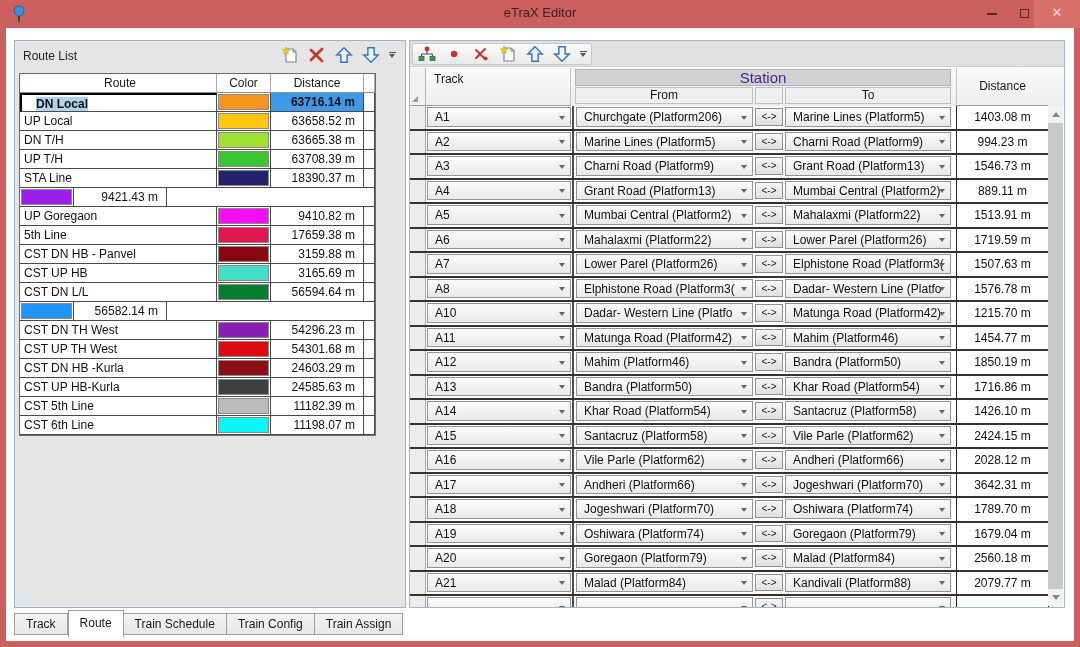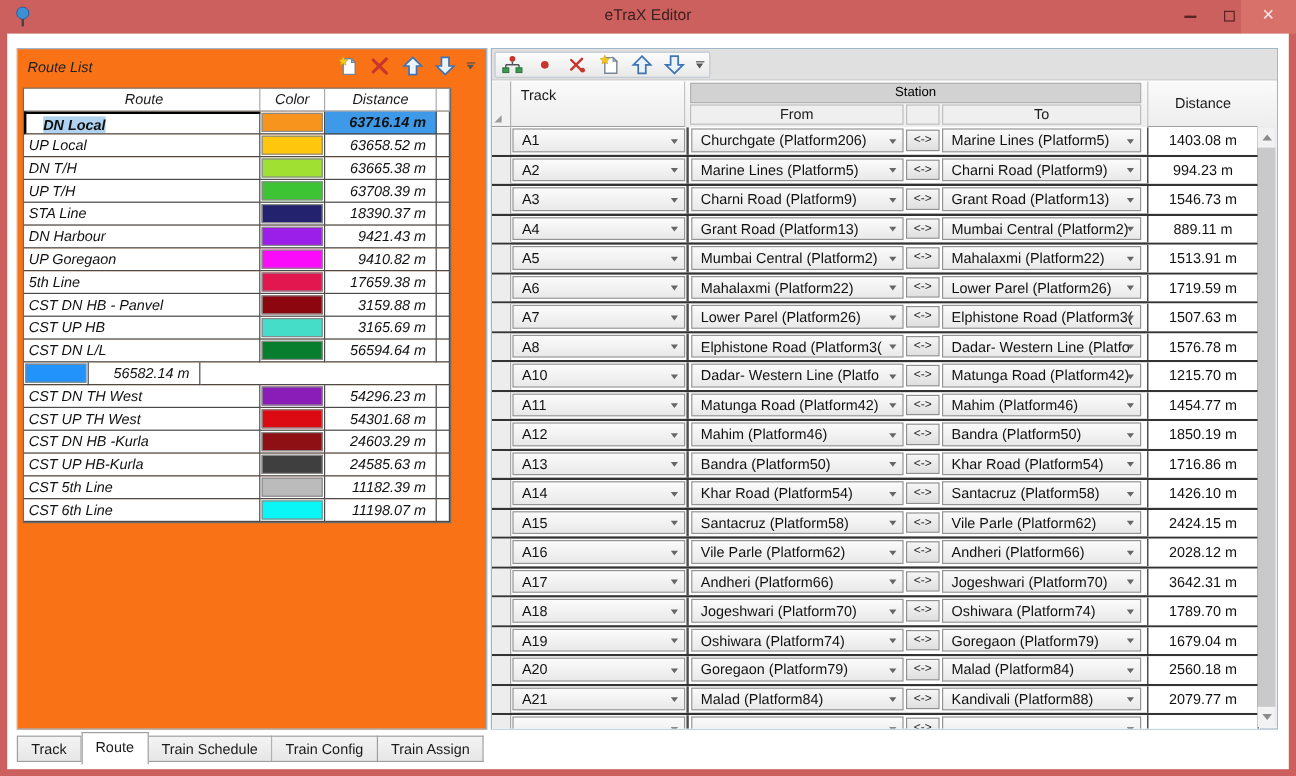"Route List" .left-panel { background: #f97316 -> #e5e5e5; font-style: italic -> none }
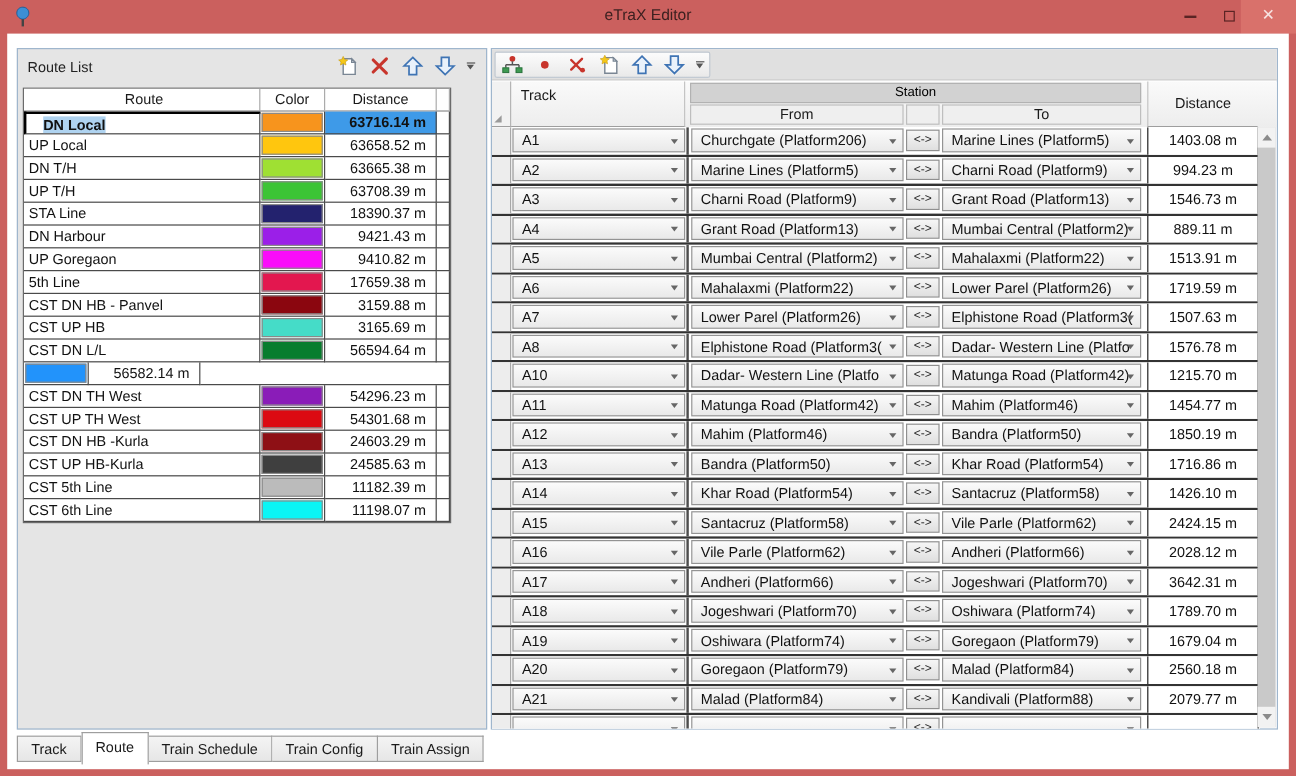"Station" .rh-station { color: #000000 -> #4c1d95; font-size: 11px -> 15px }
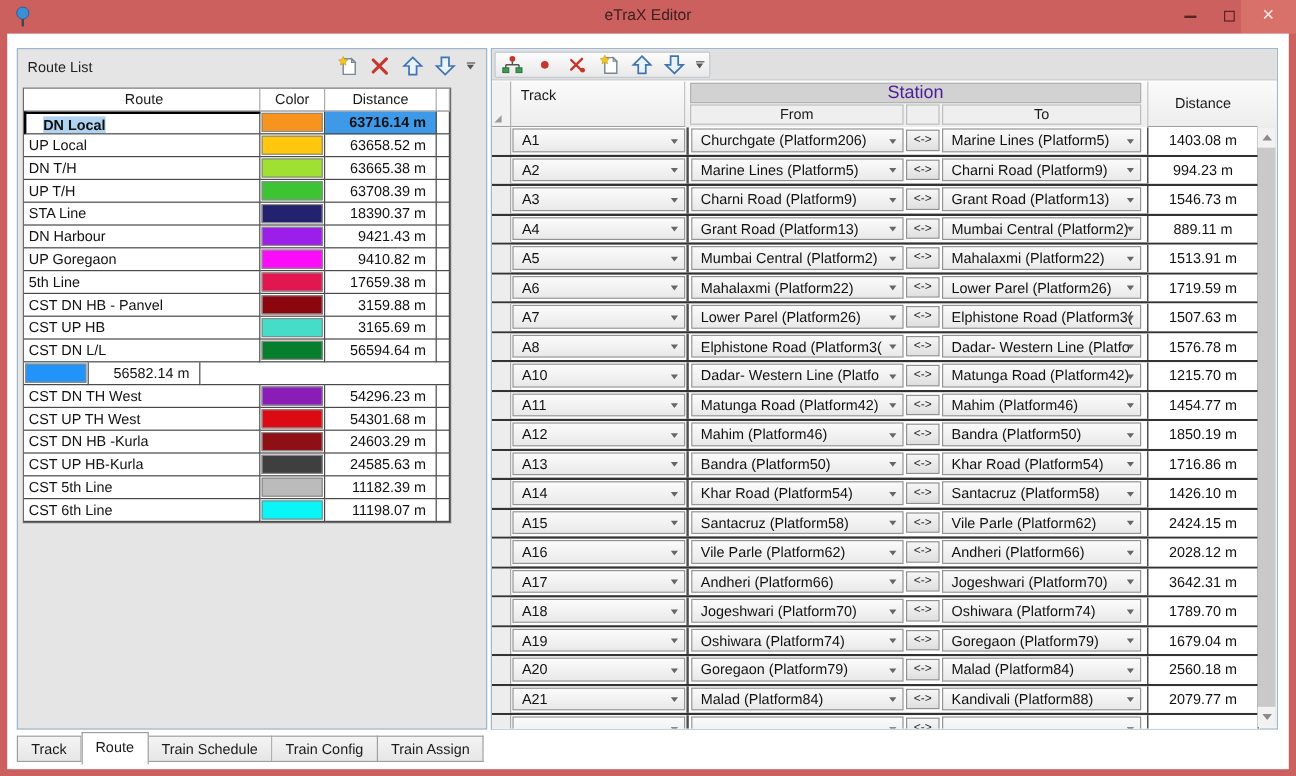"DN Harbour" div.lc { html: <div><span>DN Harbour</span></div> -> none }
